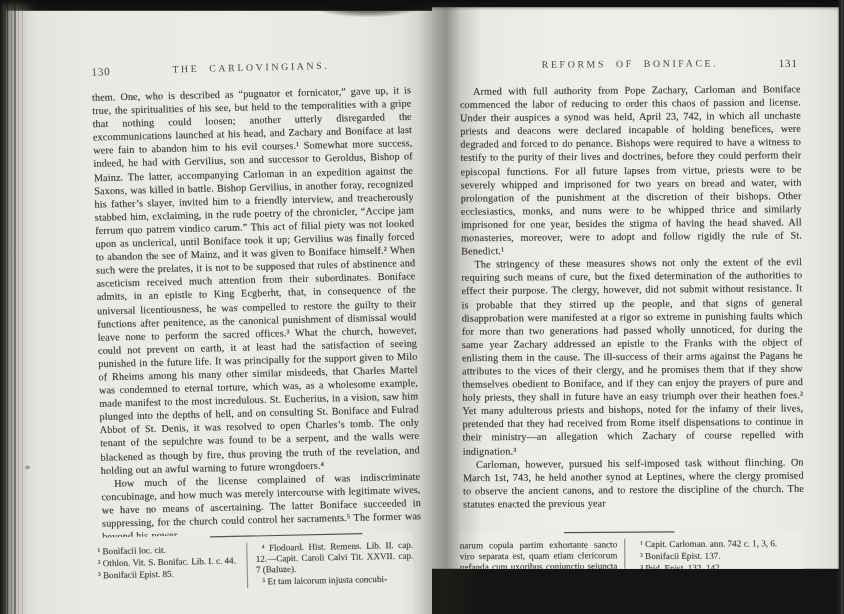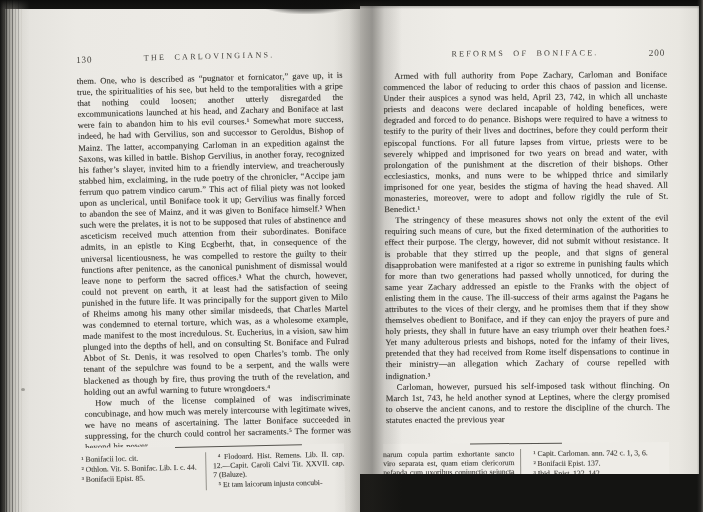"200" span.pnum { text: 200 -> 131 }
